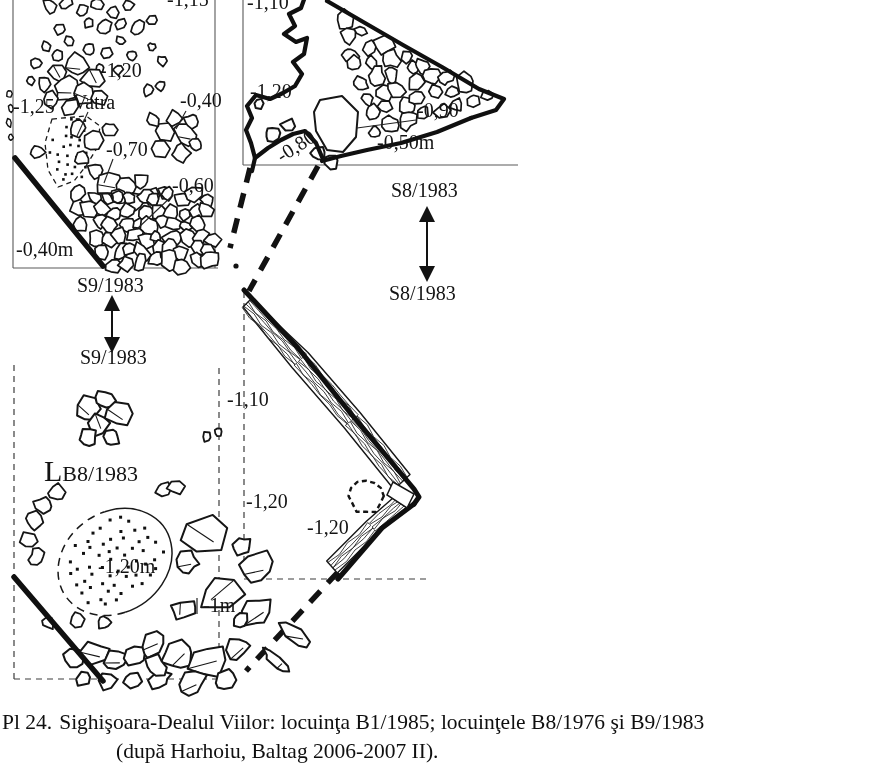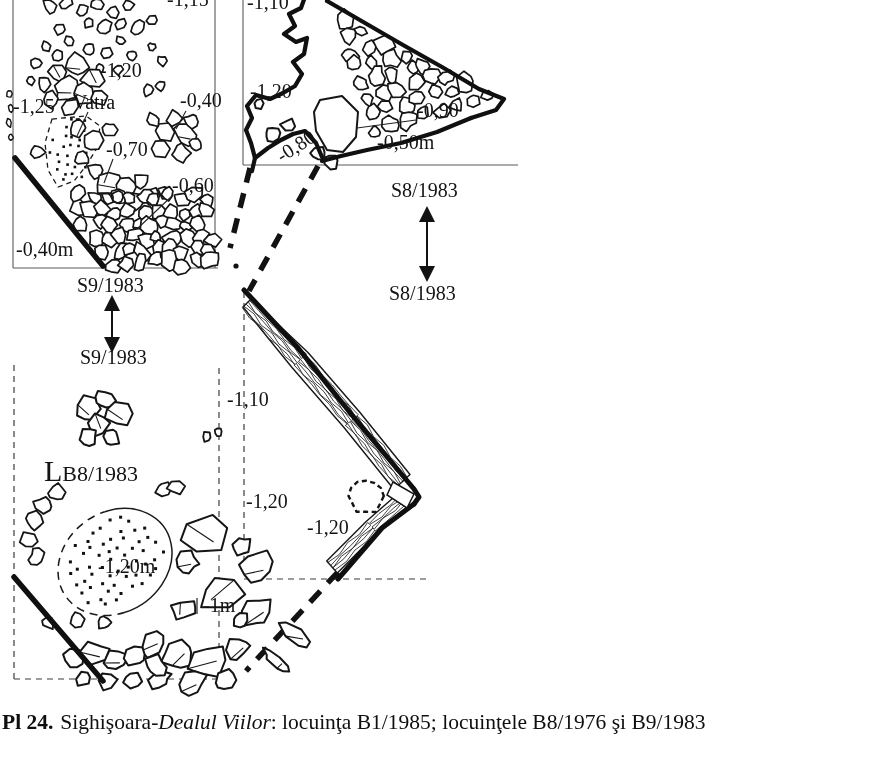"Pl 24." .bold { font-weight: bold -> normal }
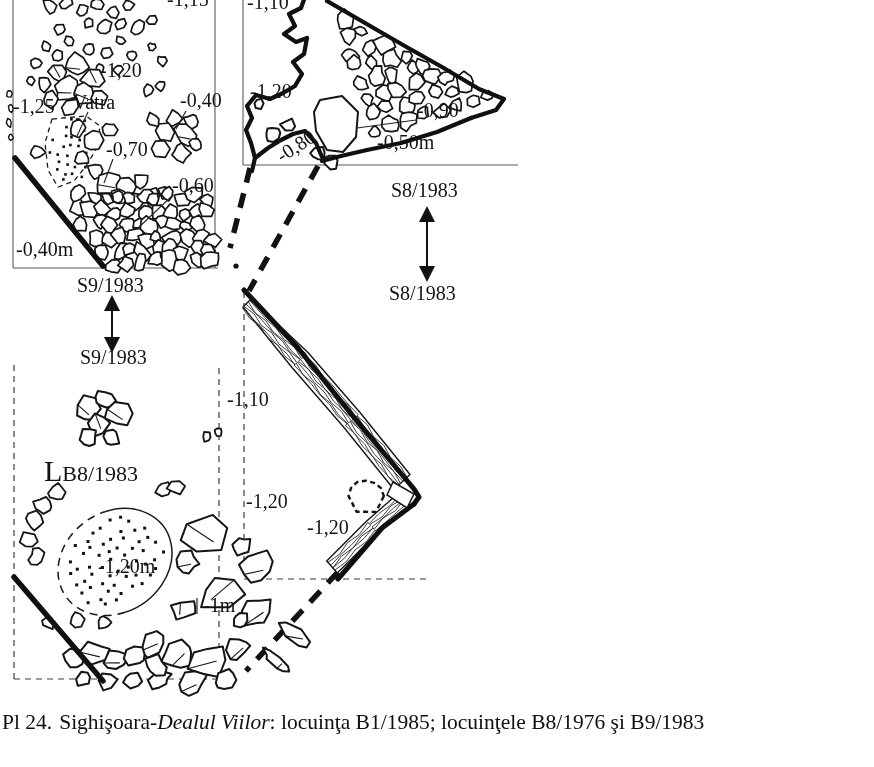"Dealul Viilor" .it { font-style: italic -> none }
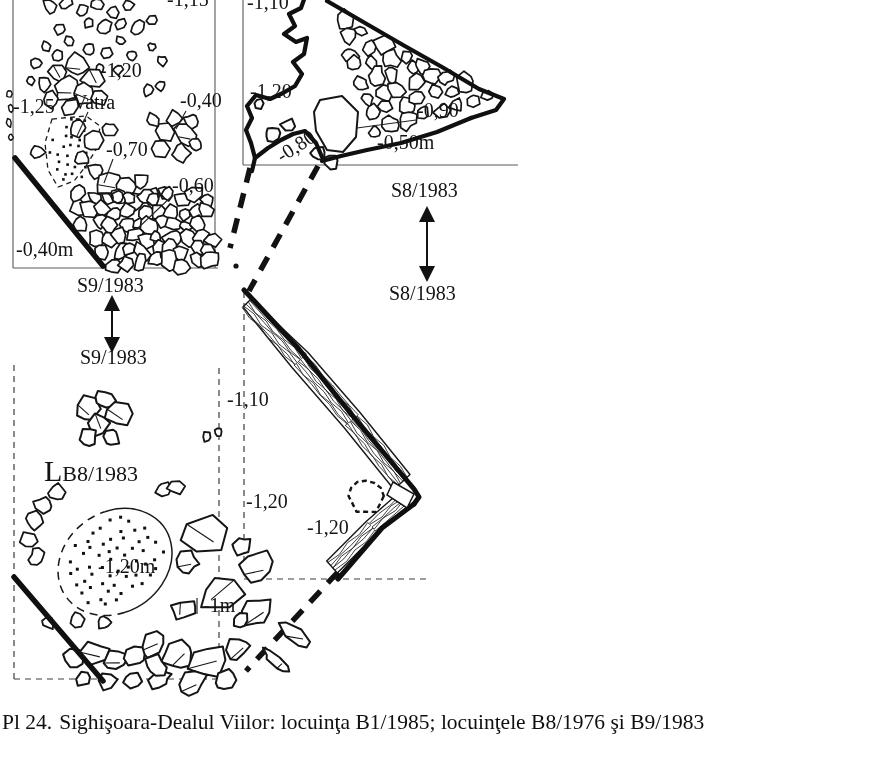"(după Harhoiu, Baltag 2006-2007 II)." div.cap-line2 { html: none -> <div><span>(după </span><span>Harhoiu, Baltag 2006-2007 II</span><span>).</span></div> }
